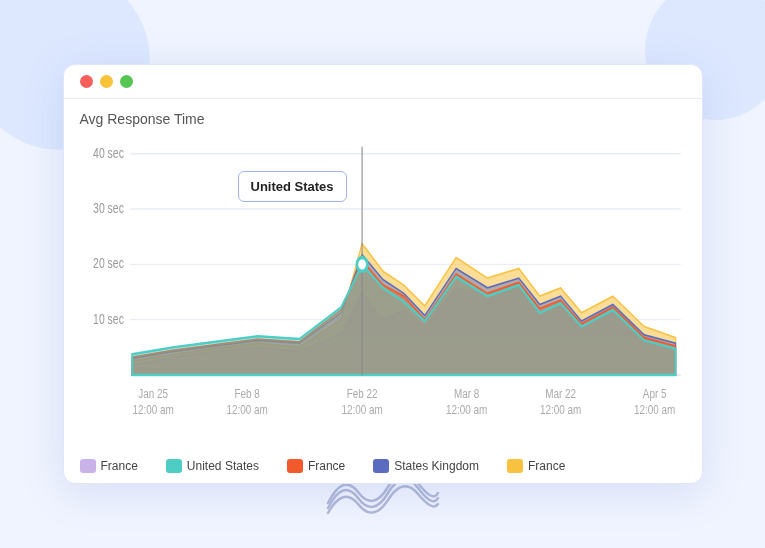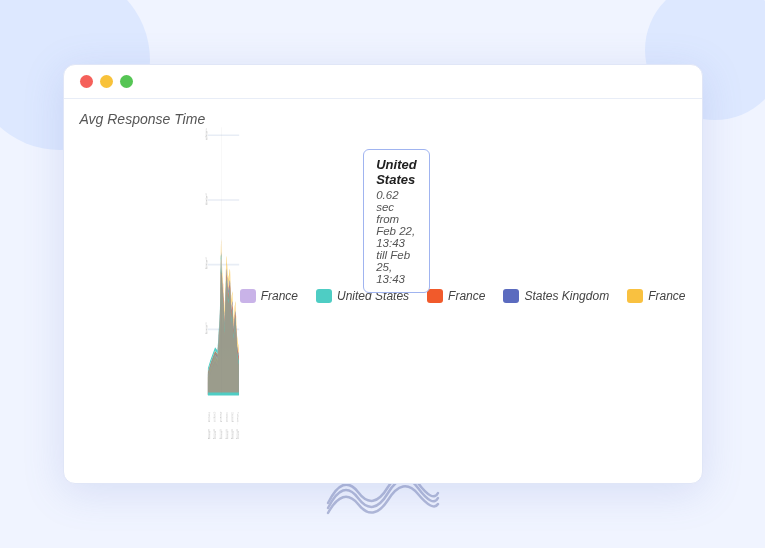"Avg Response Time" .chart-area { flex-direction: row -> column; font-style: italic -> none }
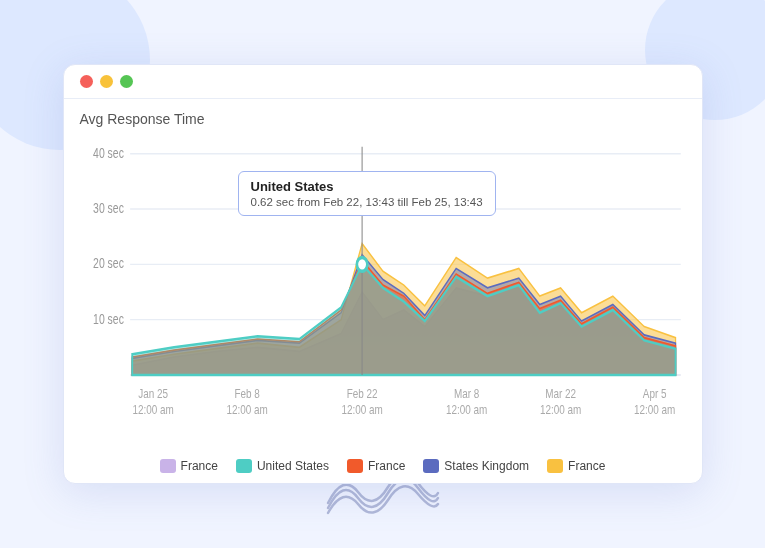"0.62 sec from Feb 22," div.tooltip-desc { html: <div>0.62 sec from Feb 22, 13:43 till Feb 25, 13:43</div> -> none }
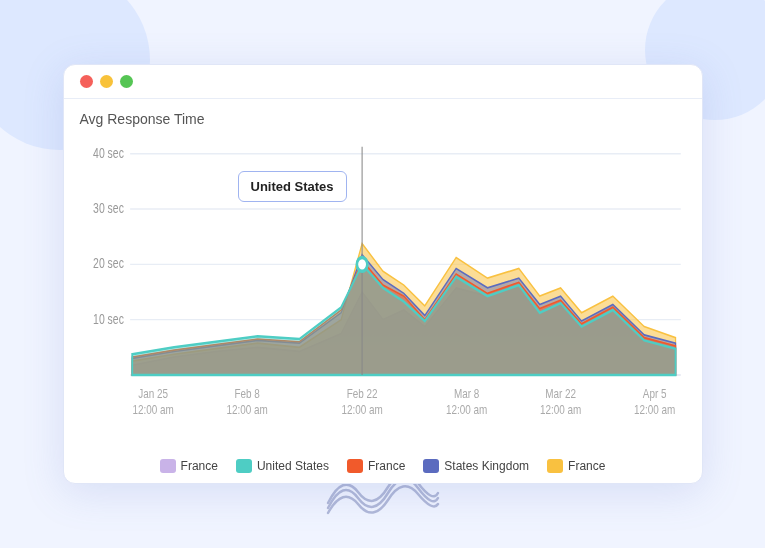"France" .legend { gap: 18px -> 28px; justify-content: center -> flex-start }
